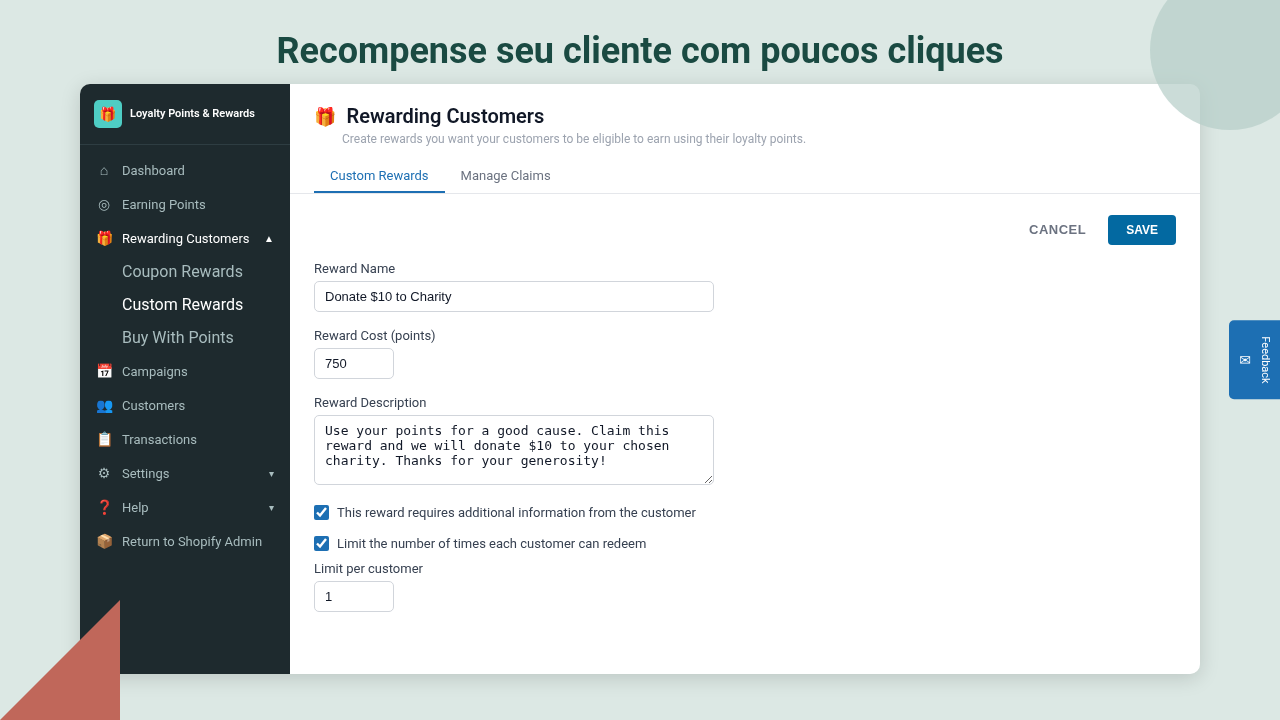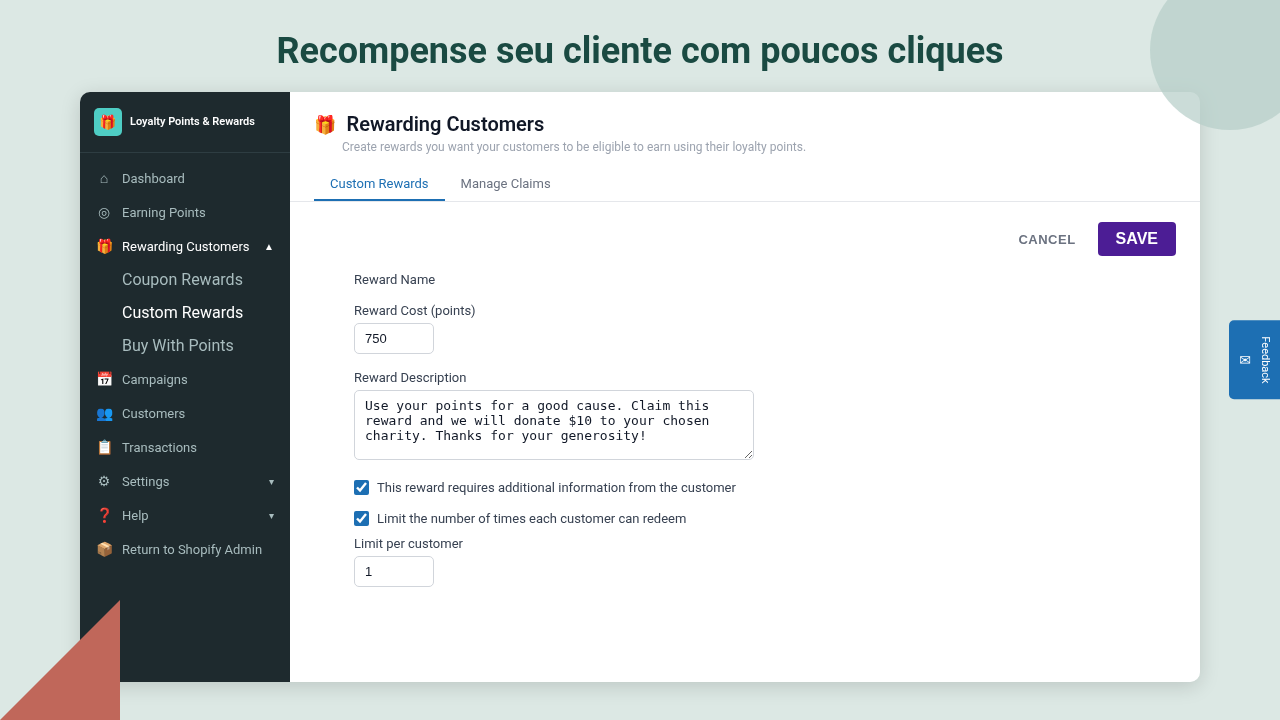"Recompense seu cliente com poucos" .page-headline { padding: 30px 0 20px -> 30px 0 12px }
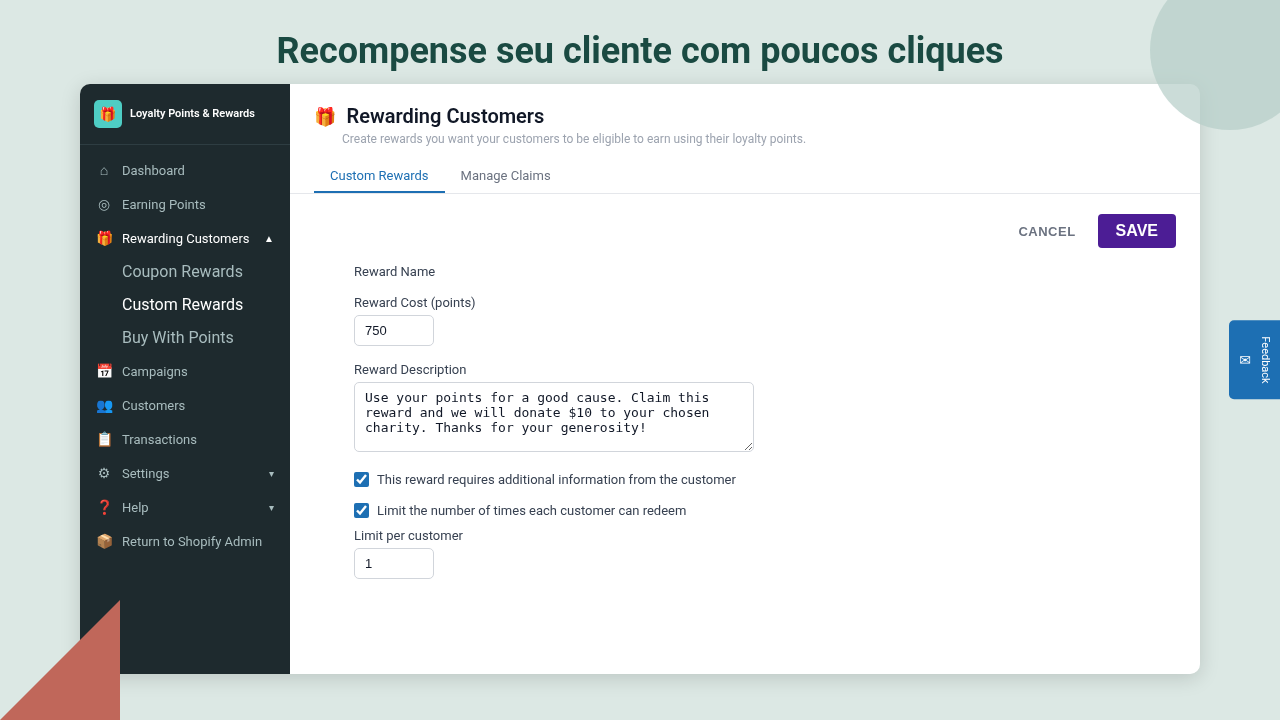"CANCEL" .form-area { margin-left: 40px -> none }
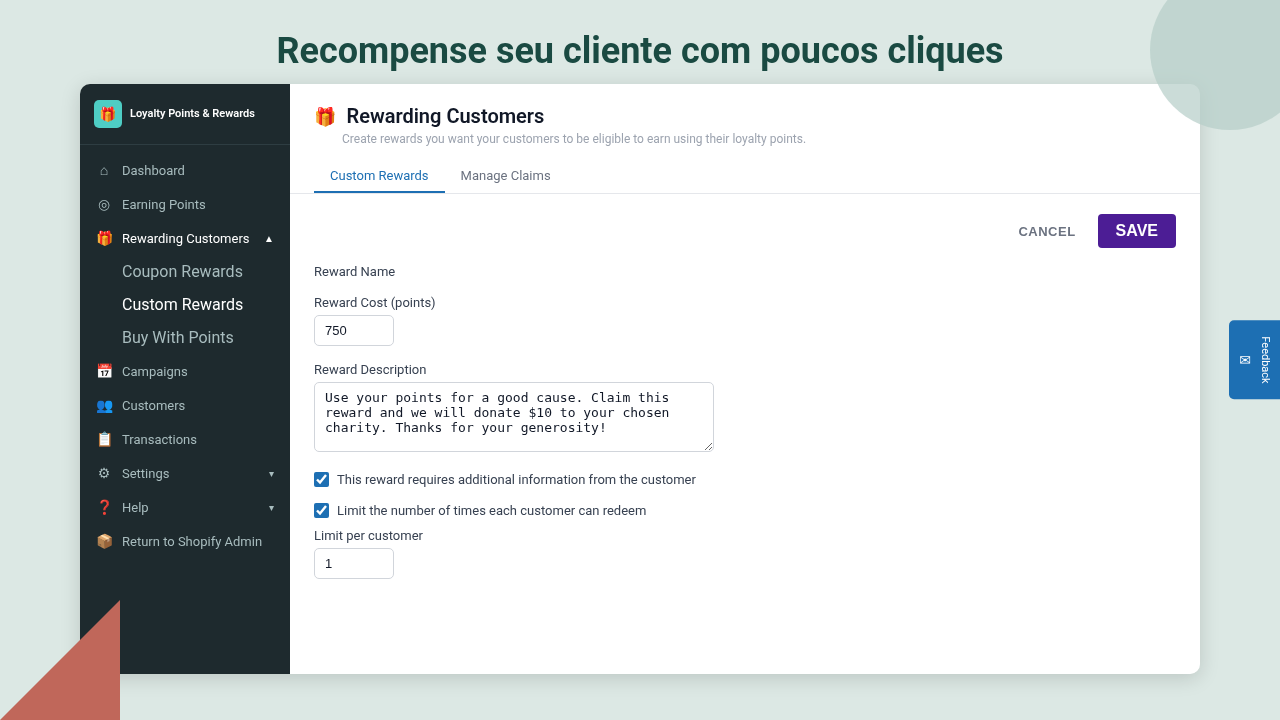"SAVE" .btn-save { background: #4c1d95 -> #0369a1; font-size: 16px -> 12px }
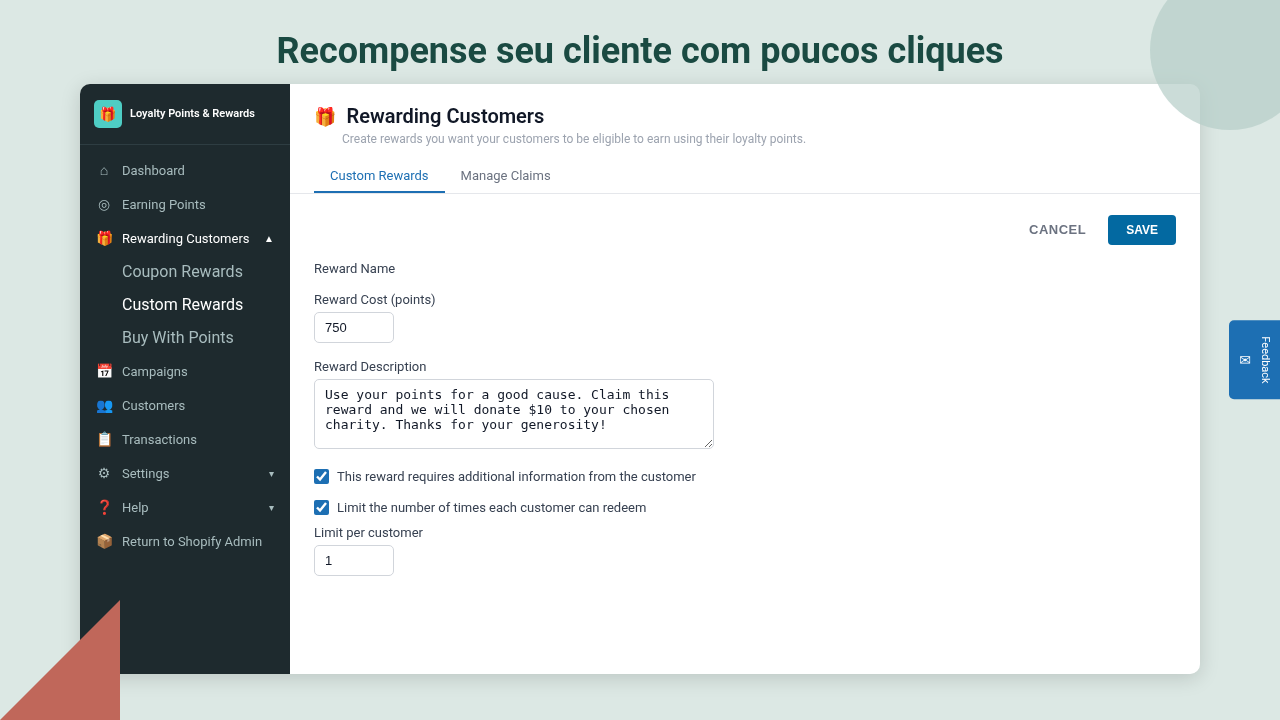"Donate $10 to Charity" input.form-input { html: none -> <input> }
